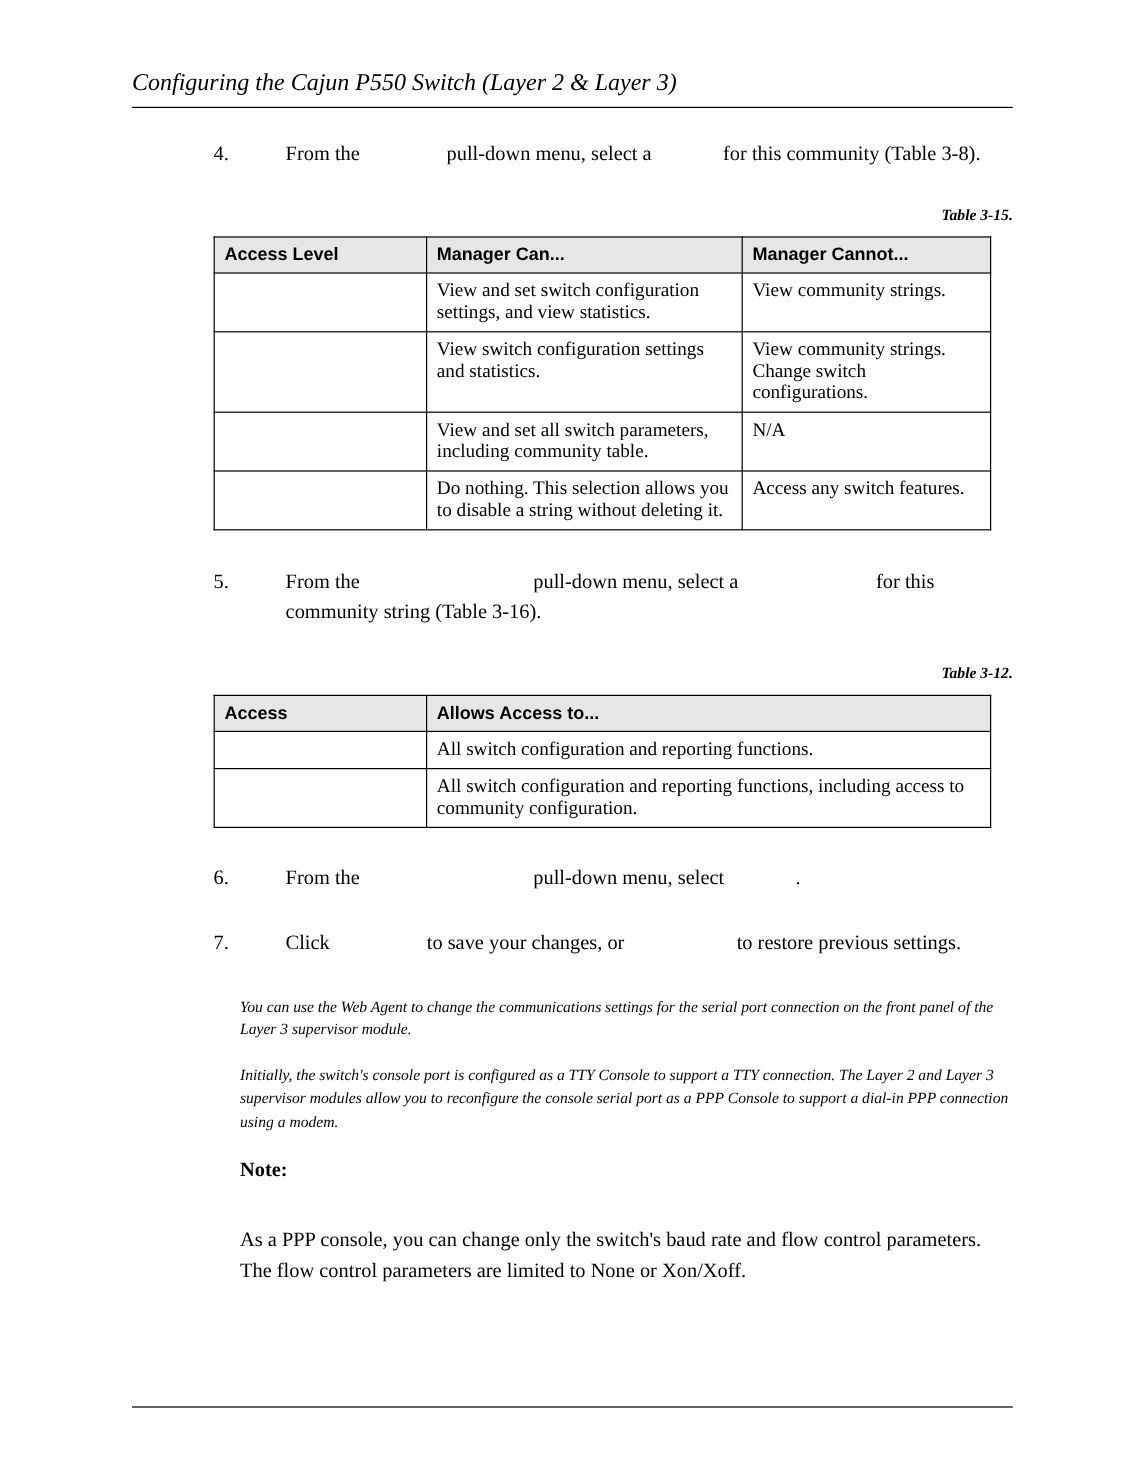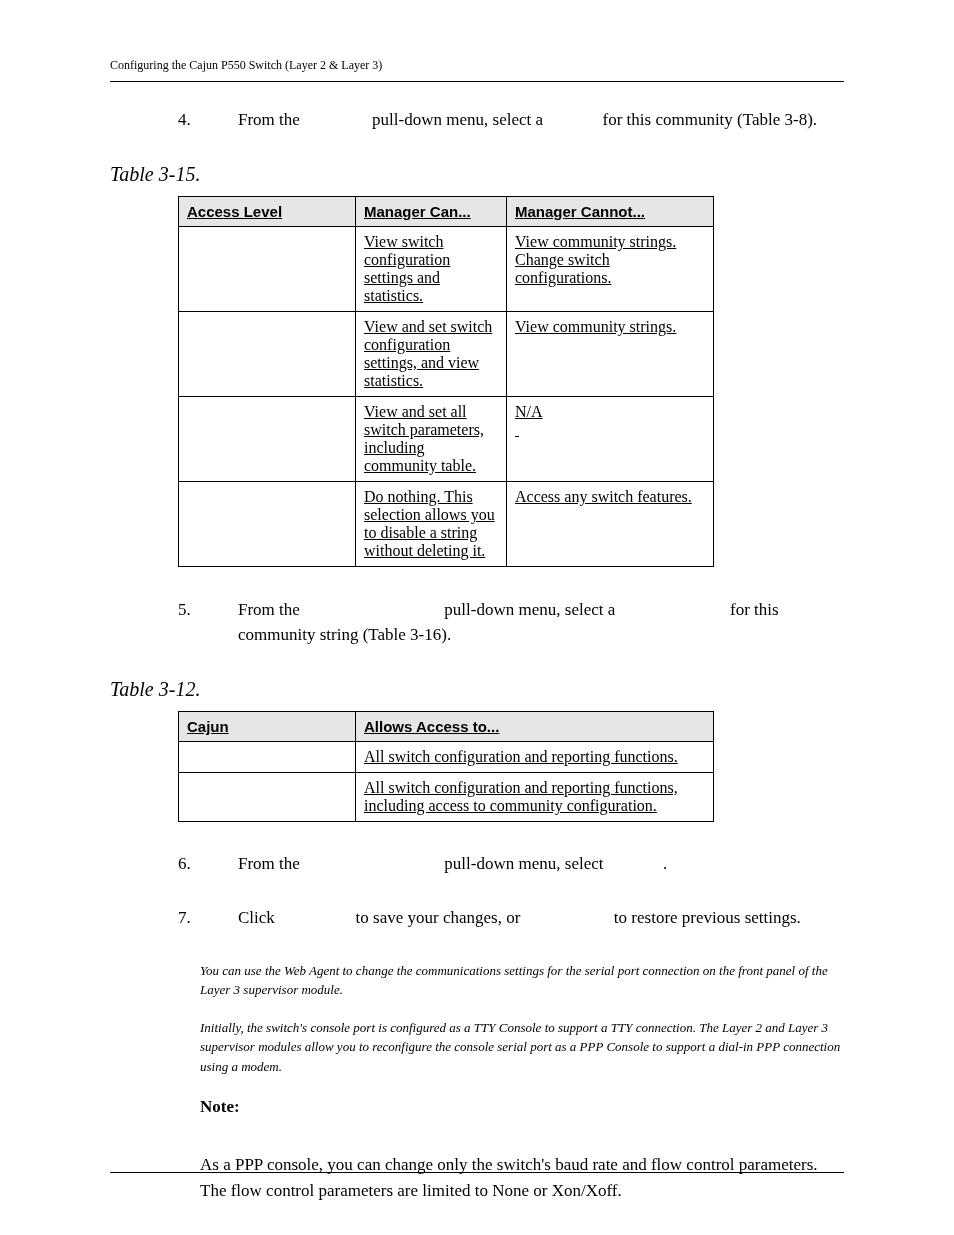"Configuring the Cajun P550 Switch" .running-header { font-size: 12px -> 20px; font-style: none -> italic }
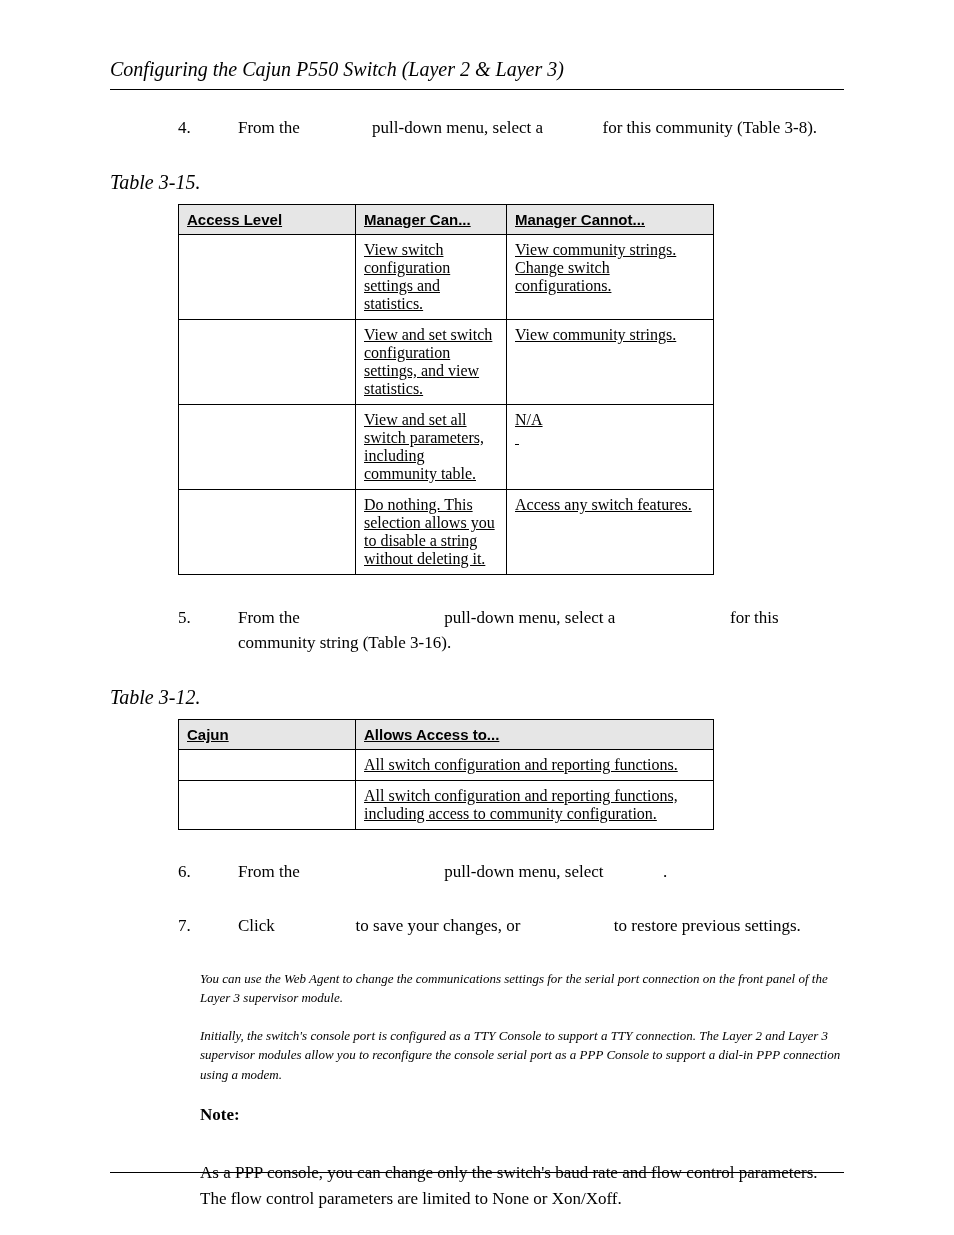"Table 3-15." .table-caption { font-size: 20px -> 13px; font-weight: normal -> bold; text-align: left -> right }
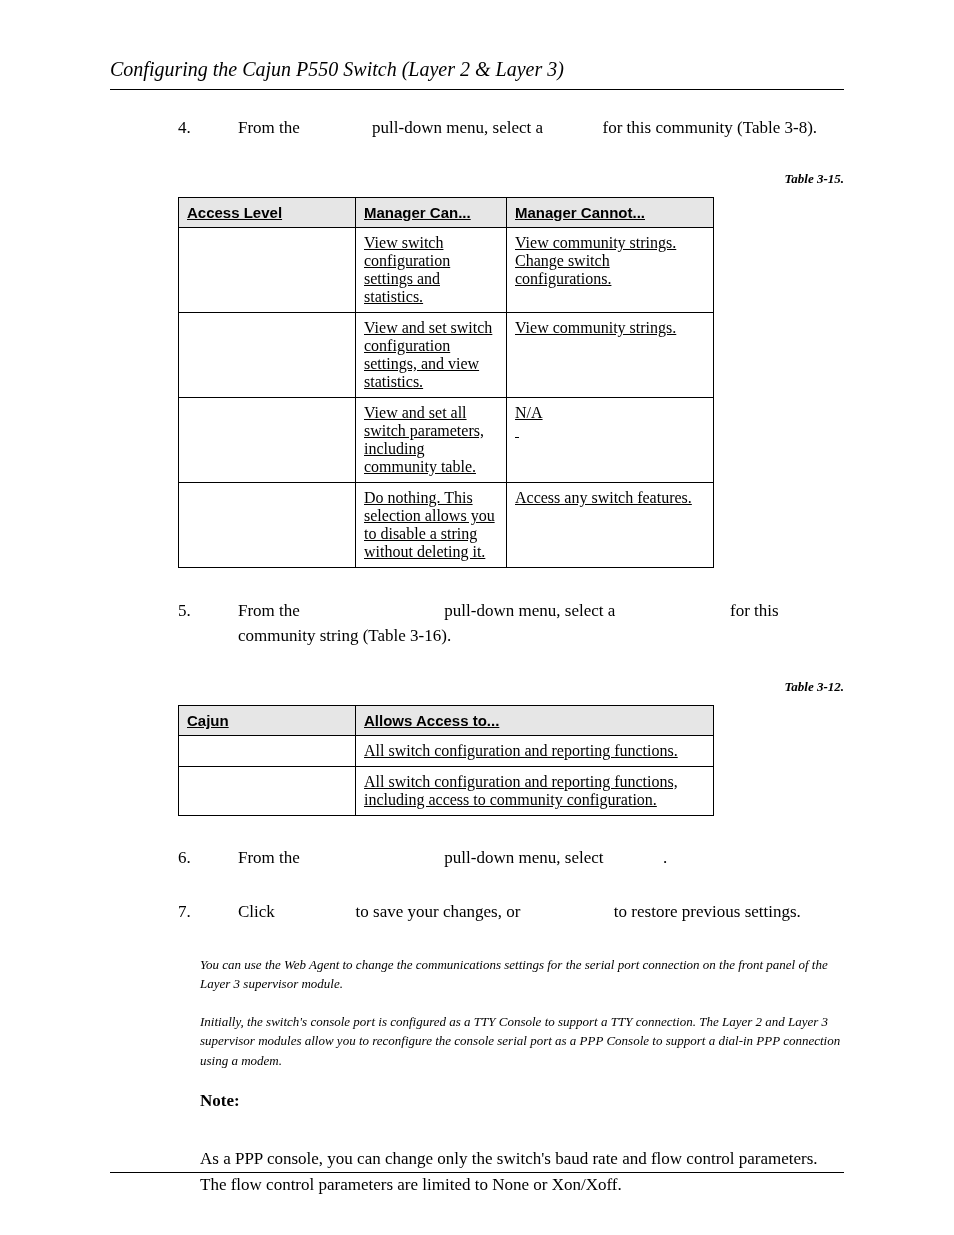"Access Level" table.doc { text-decoration: underline -> none; width: 536px -> 648px }
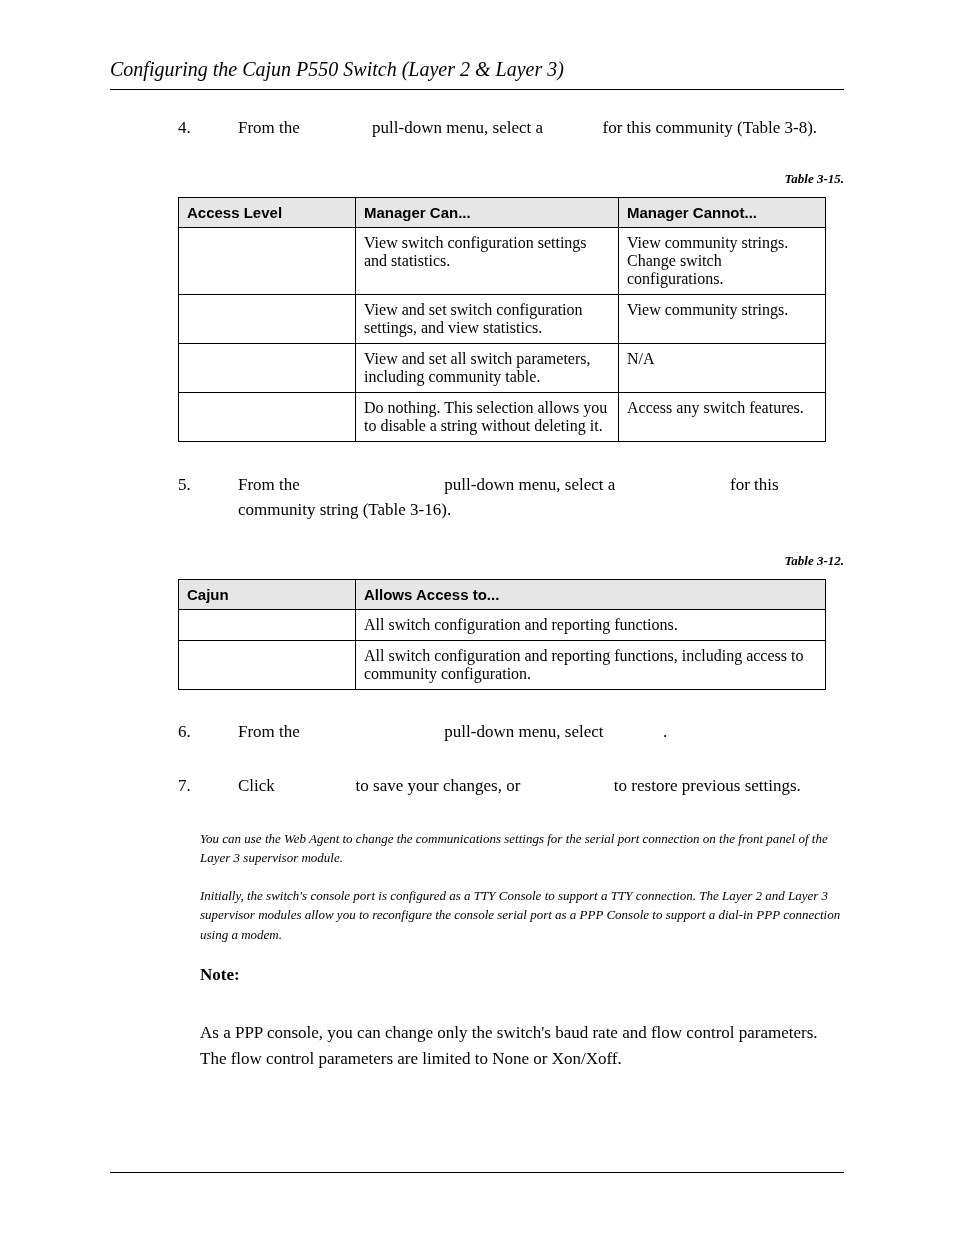"View switch configuration settings and" tr { order: before "View and set switch configuration" -> after "View and set switch configuration" }
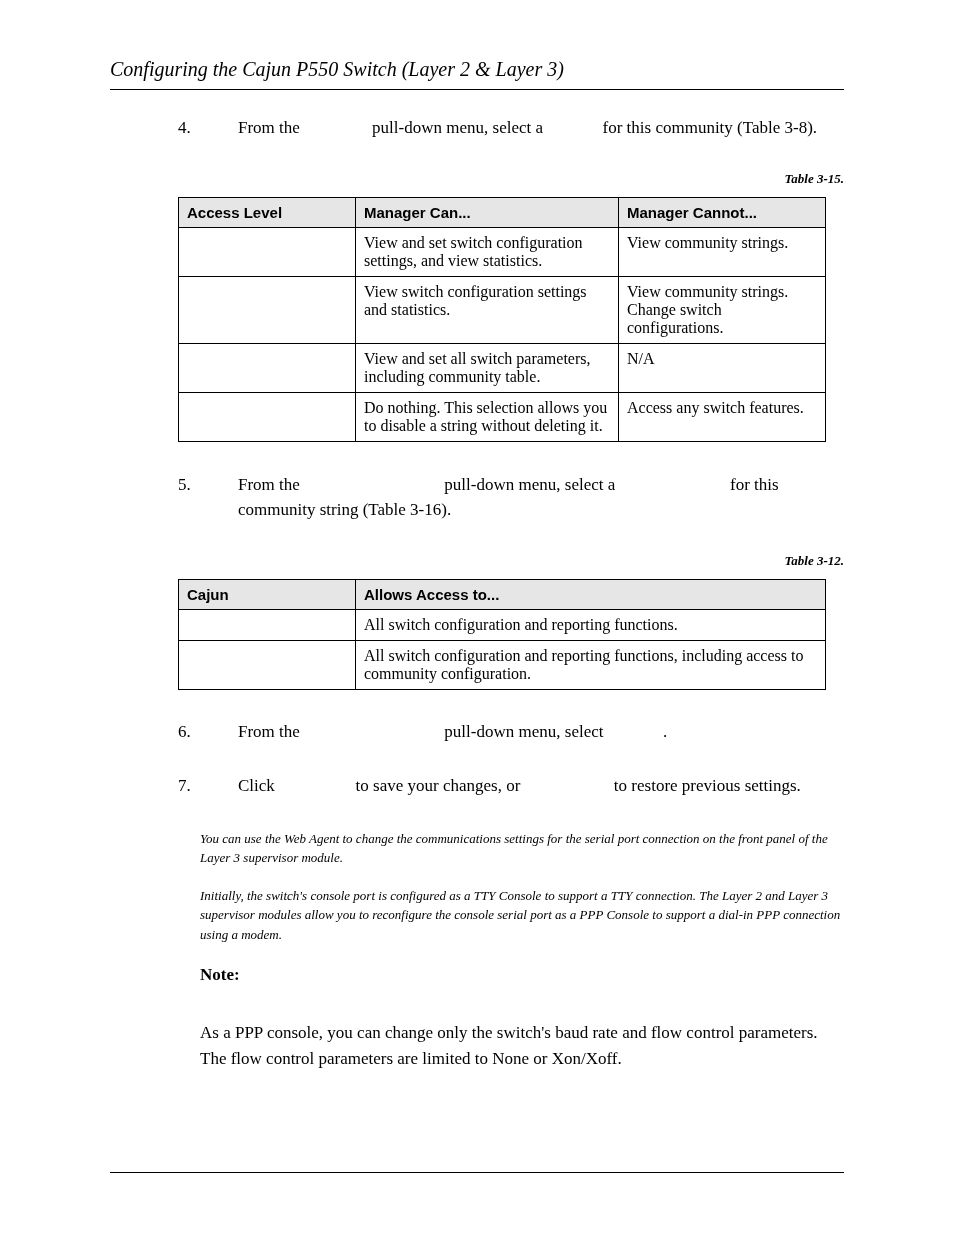"Cajun" th { text: Cajun -> Access }
